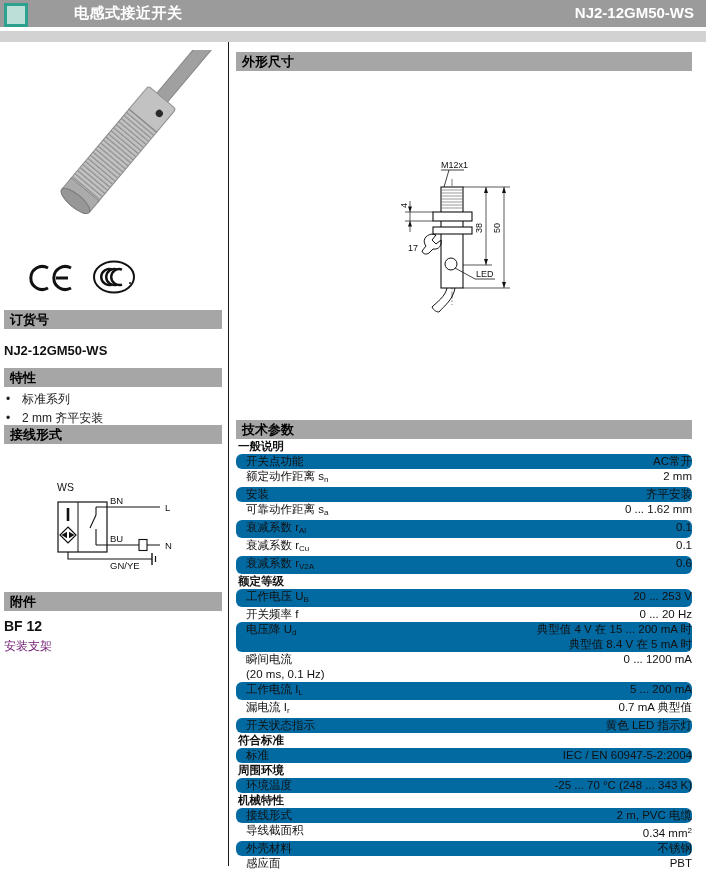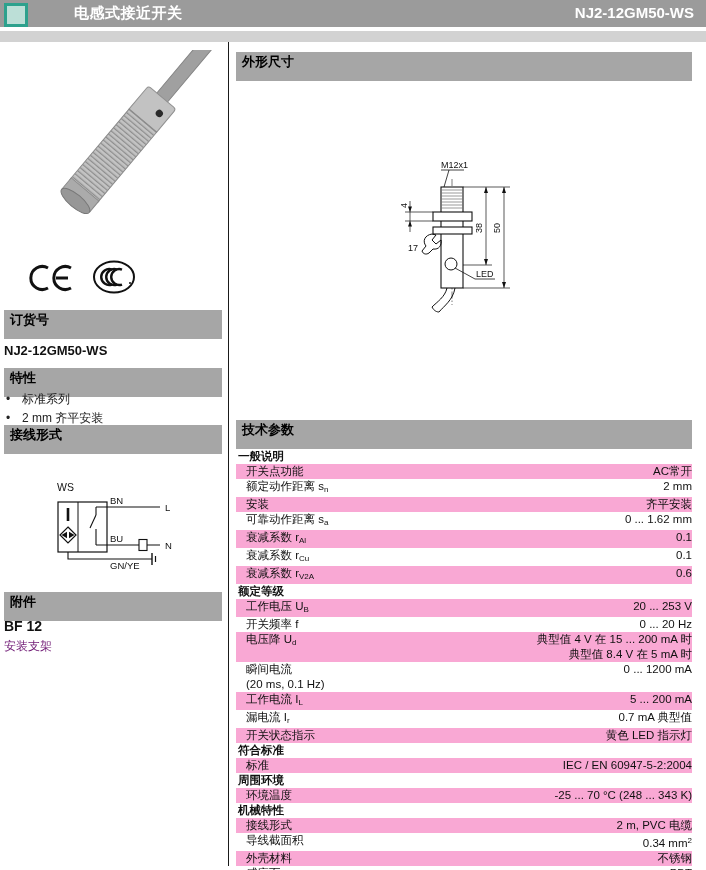"外形尺寸" .secbar { height: 29px -> 19px }
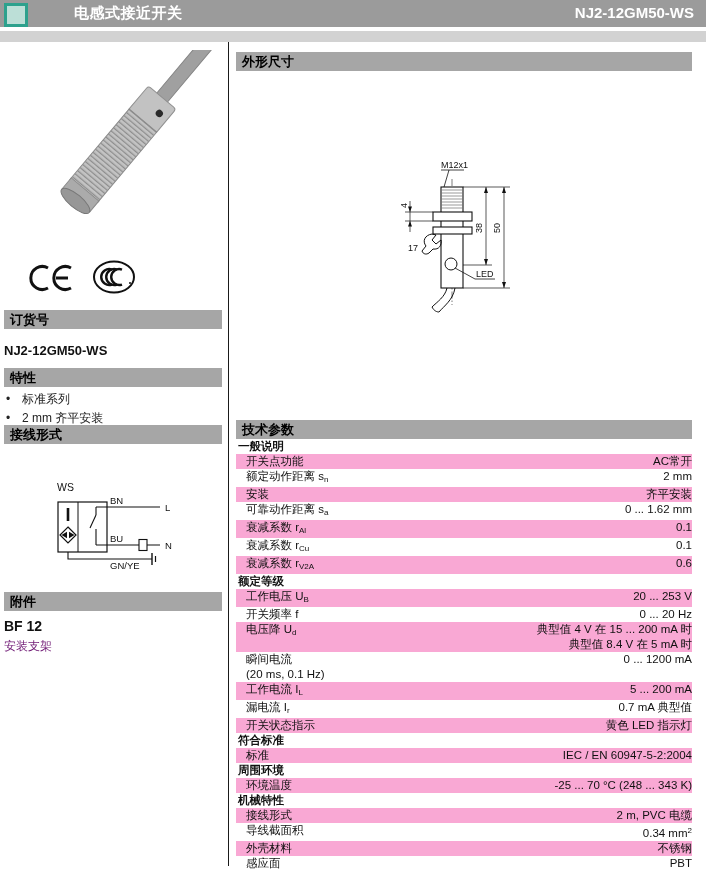"开关点功能" .trow.shaded { background: #f9a8d4 -> #0369a1; border-radius: none -> 6px }
